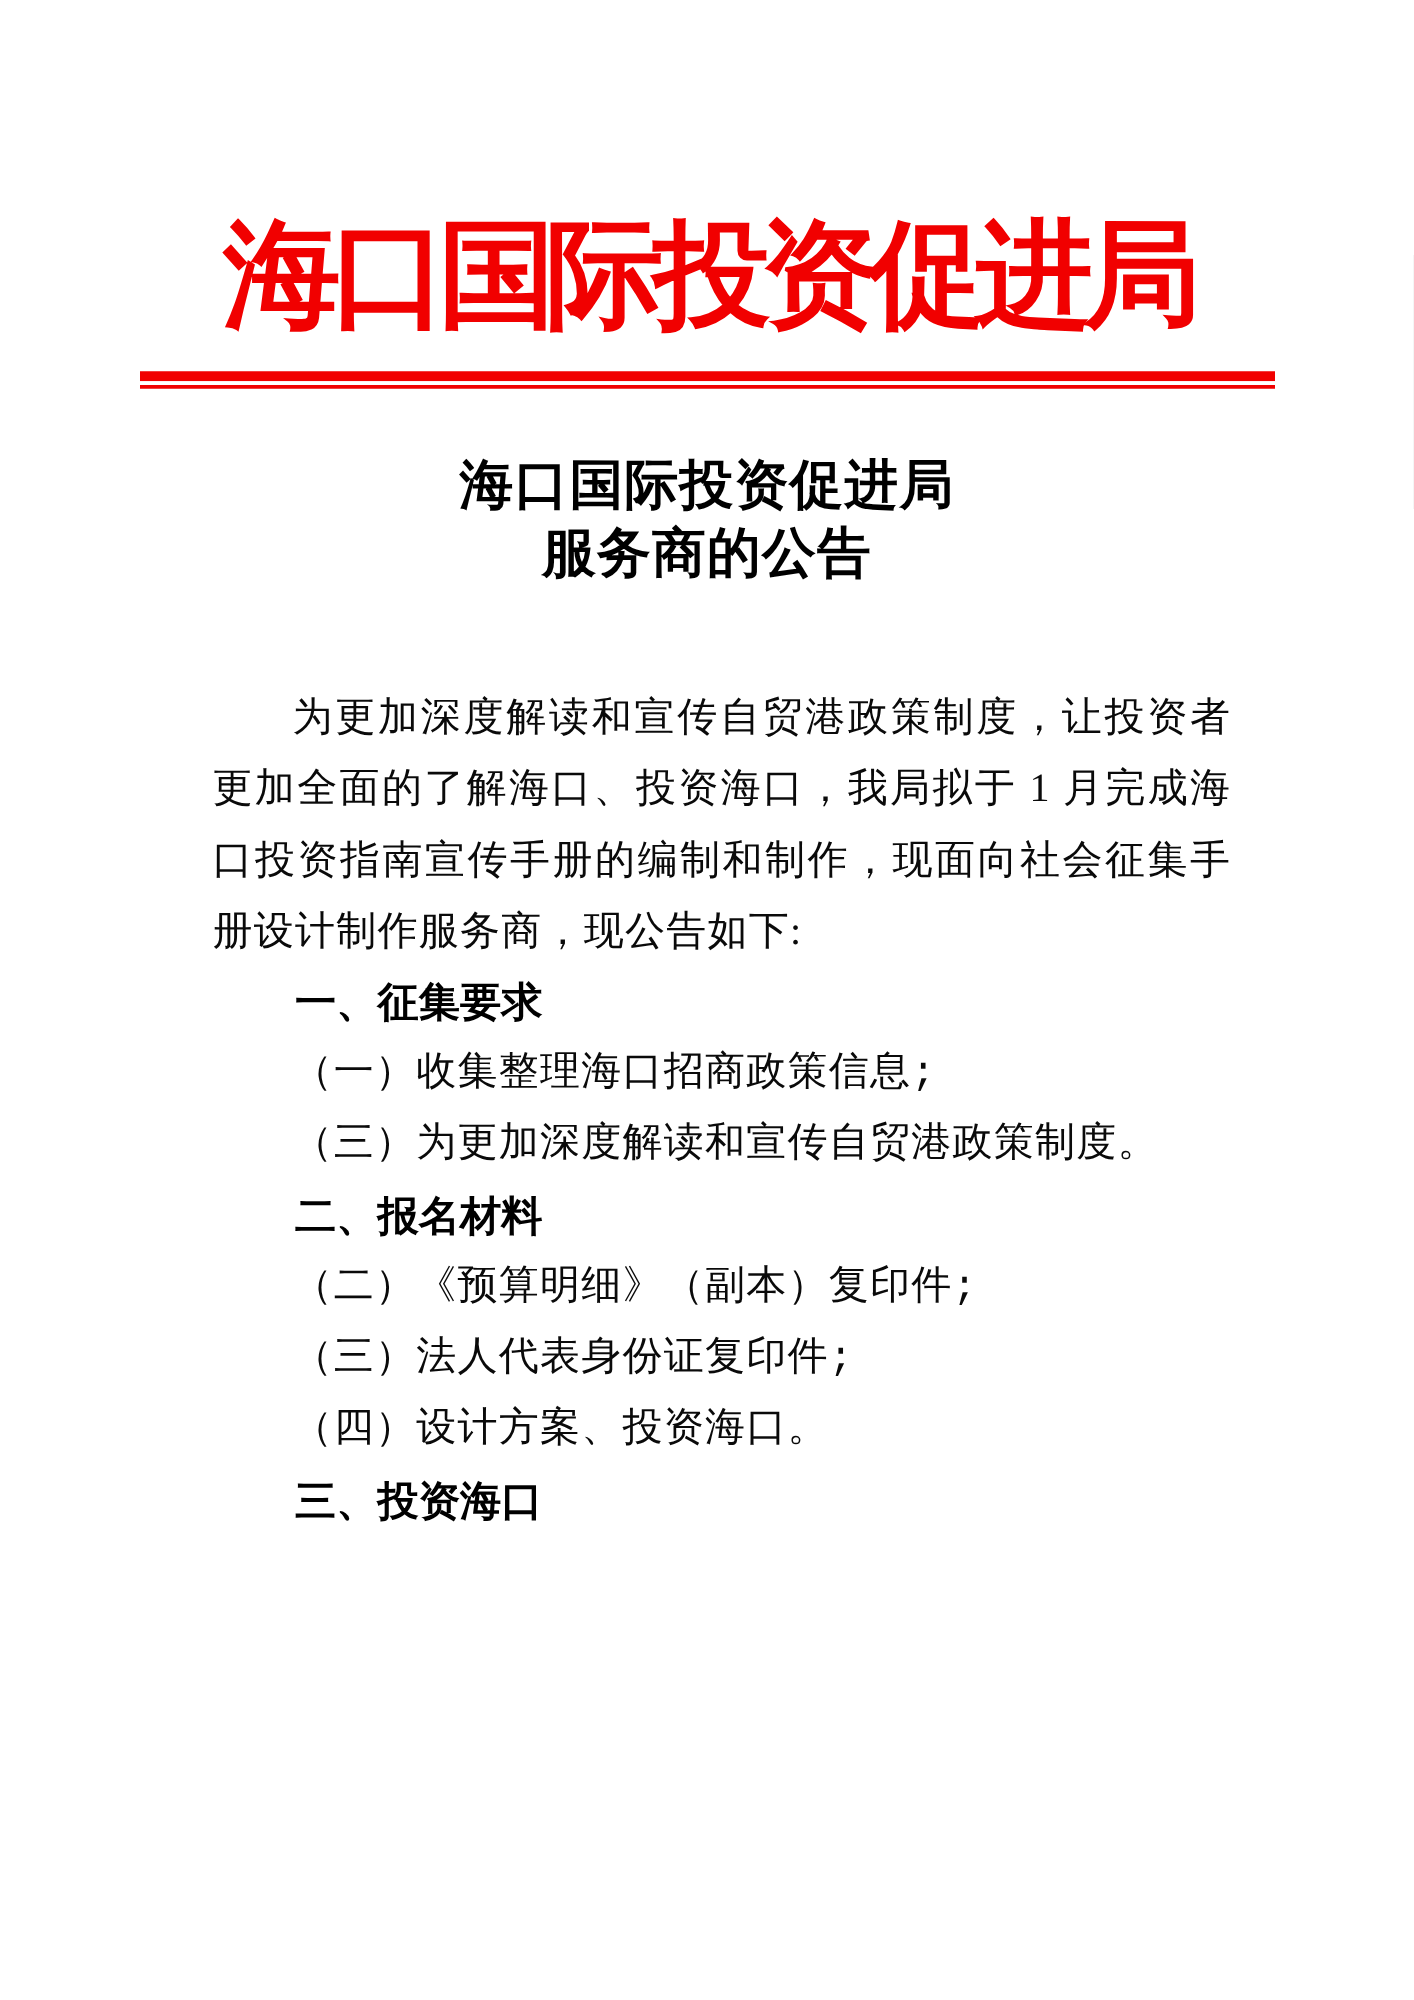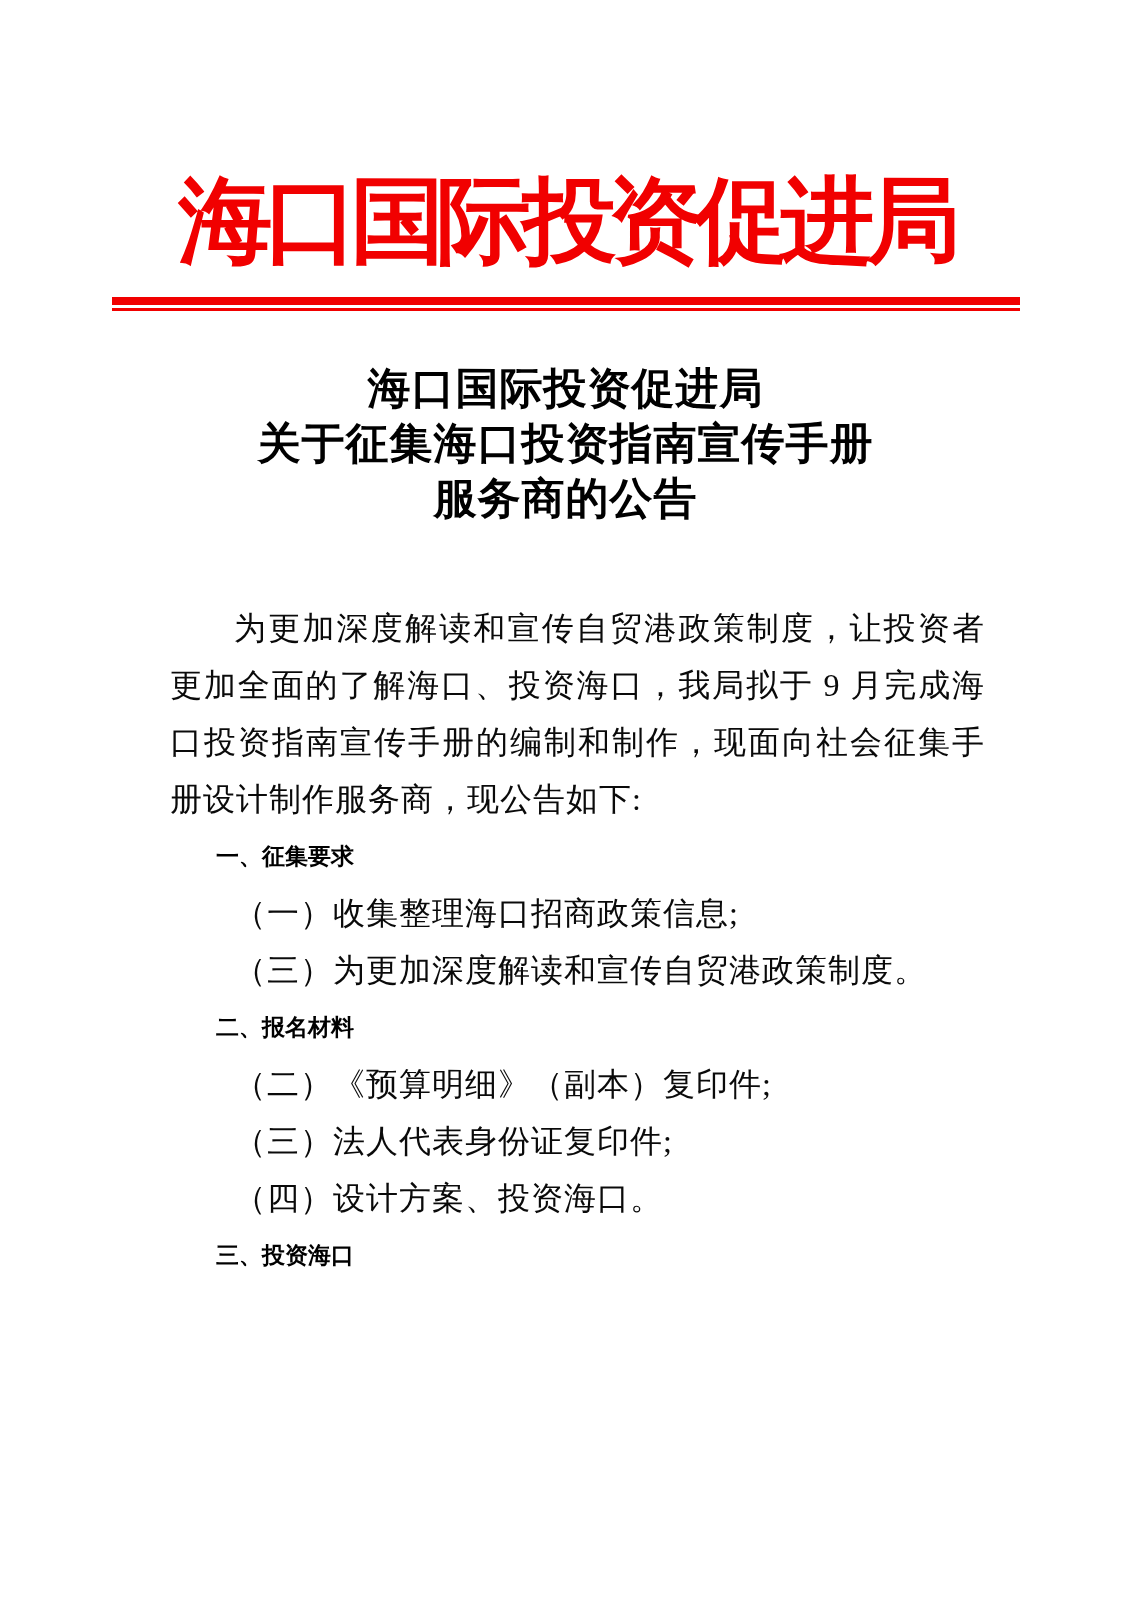"关于征集海口投资指南宣传手册" div.t-line { html: <div>关于征集海口投资指南宣传手册</div> -> none }
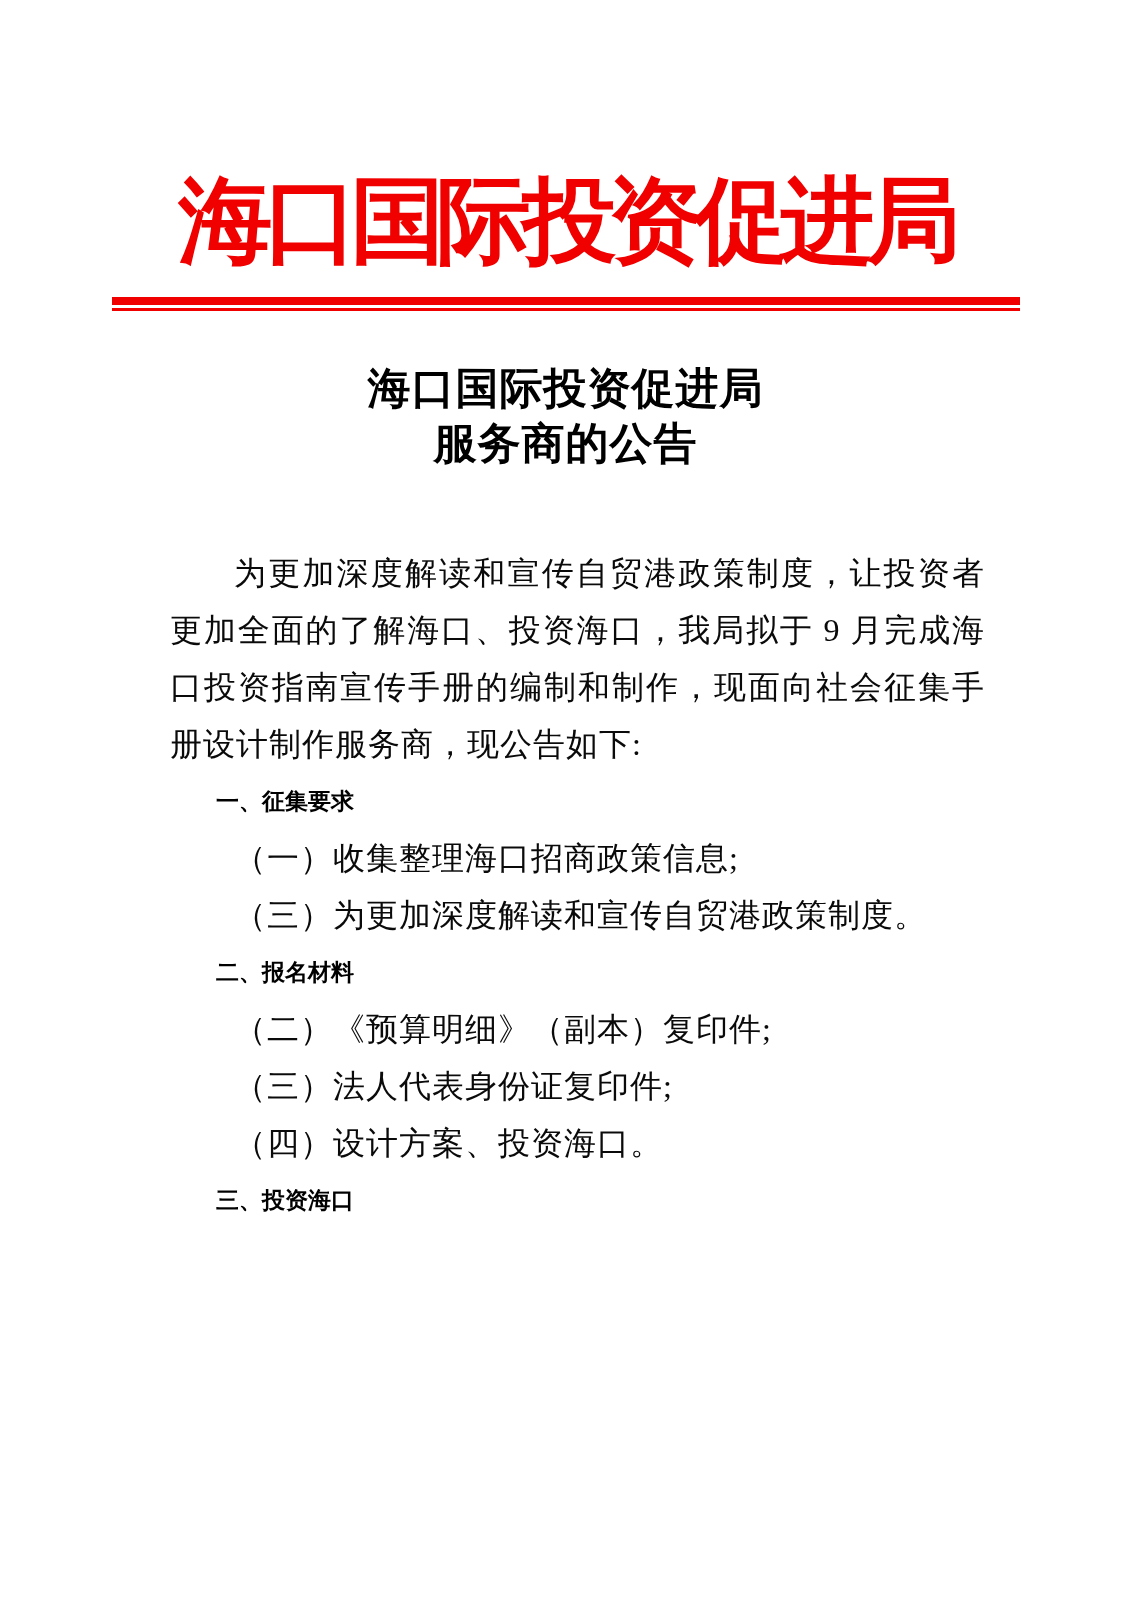"为更加深度解读和宣传自贸港政策制度，让投资者更加全面的了解海口、投资海口，我局拟" p.intro { text: 9 -> 1 }
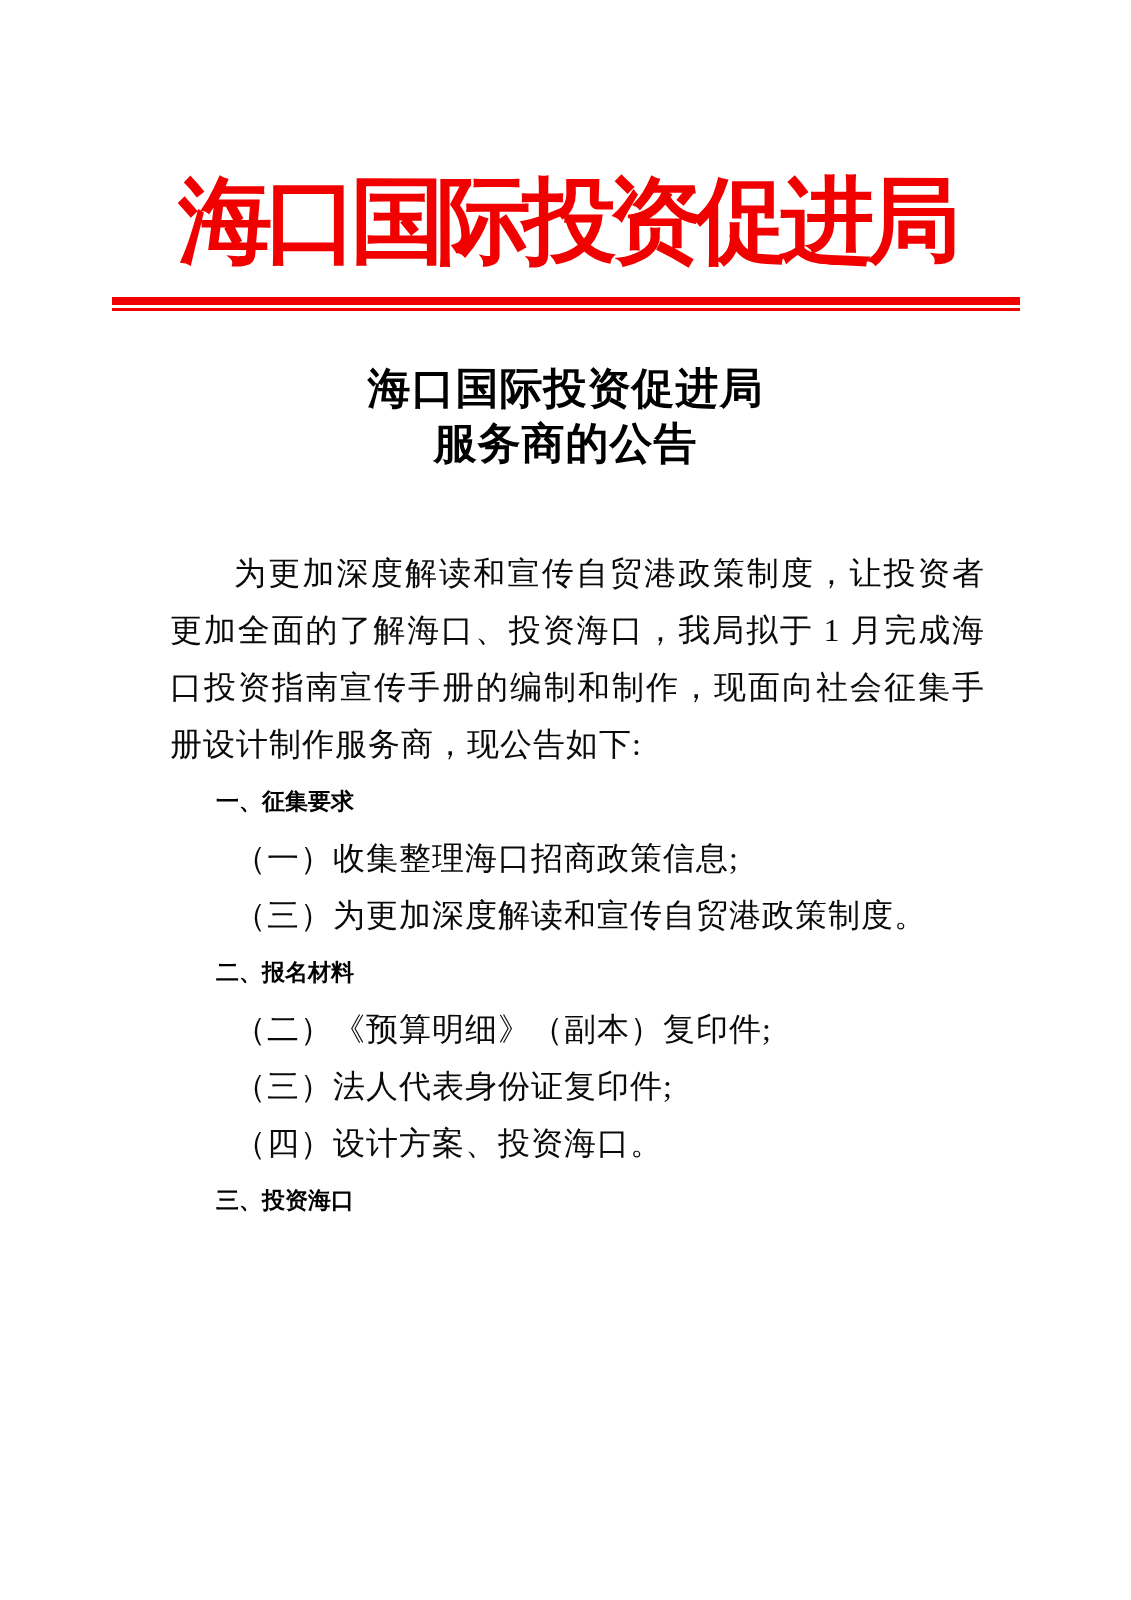"一、征集要求" .sec-heading { font-size: 23px -> 33px }
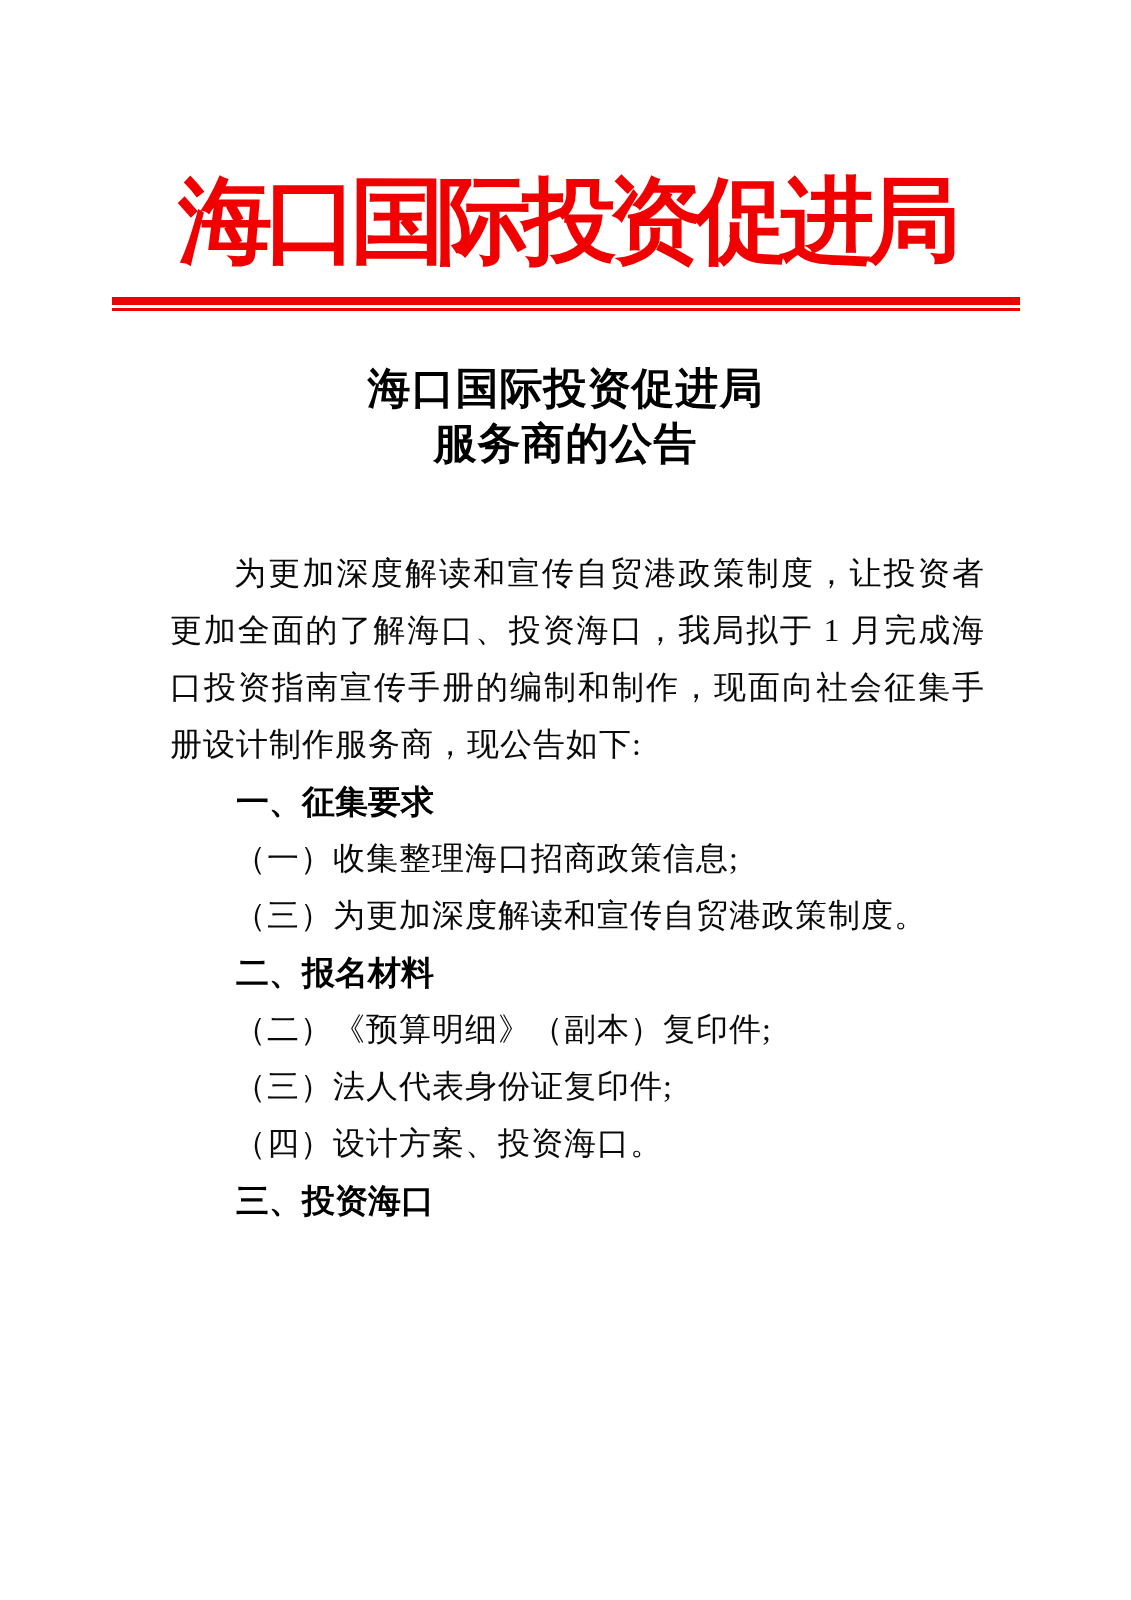"（一）收集整理海口招商政策信息;" .sec-item { font-family: Liberation Serif, serif -> Liberation Mono, monospace }
